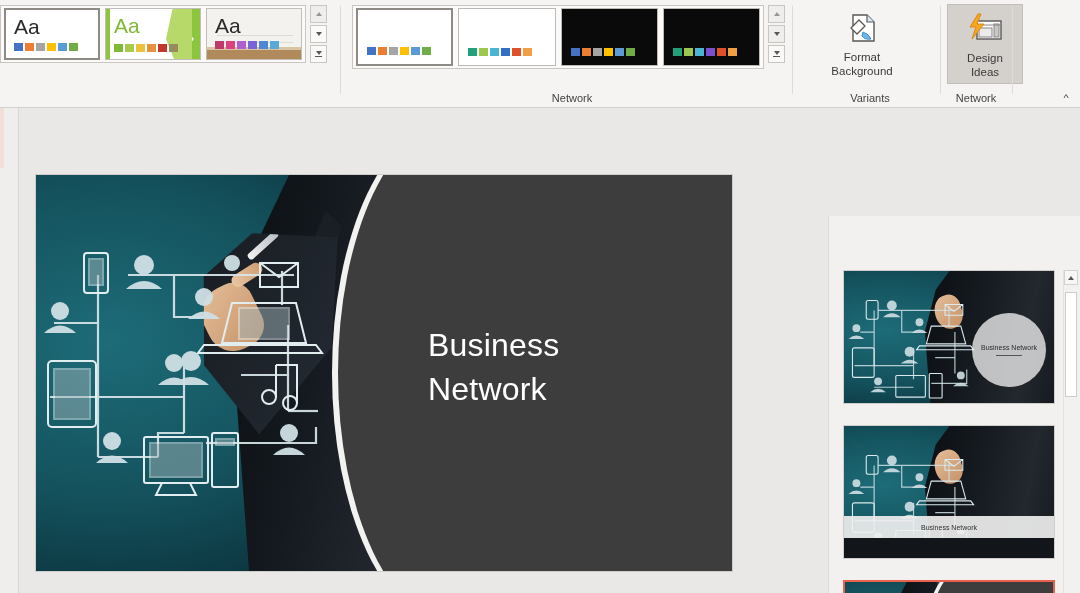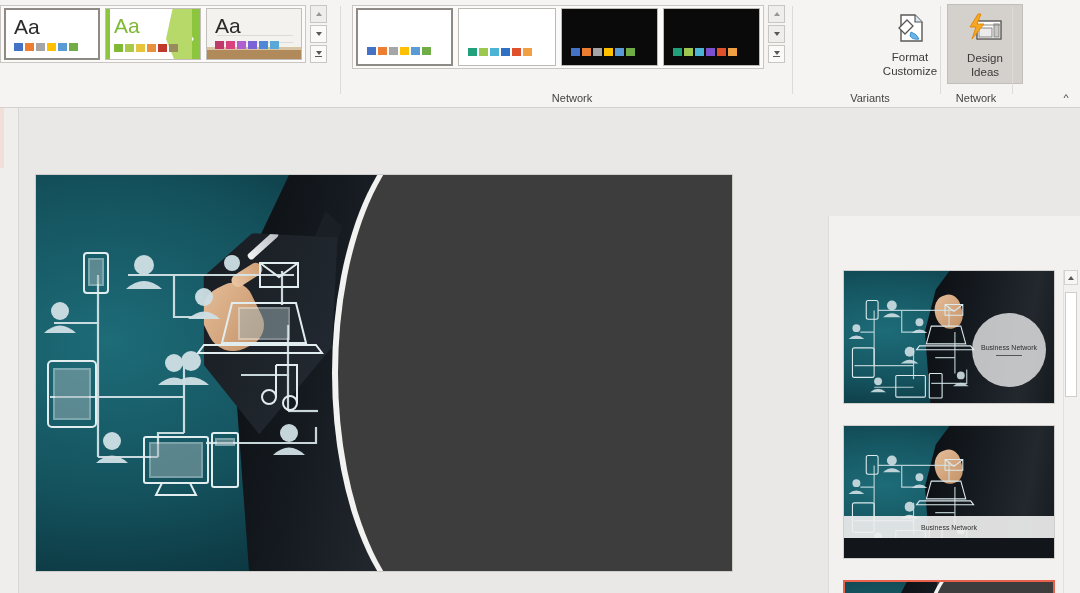"Format" div.rbtn { left: 868px -> 820px }
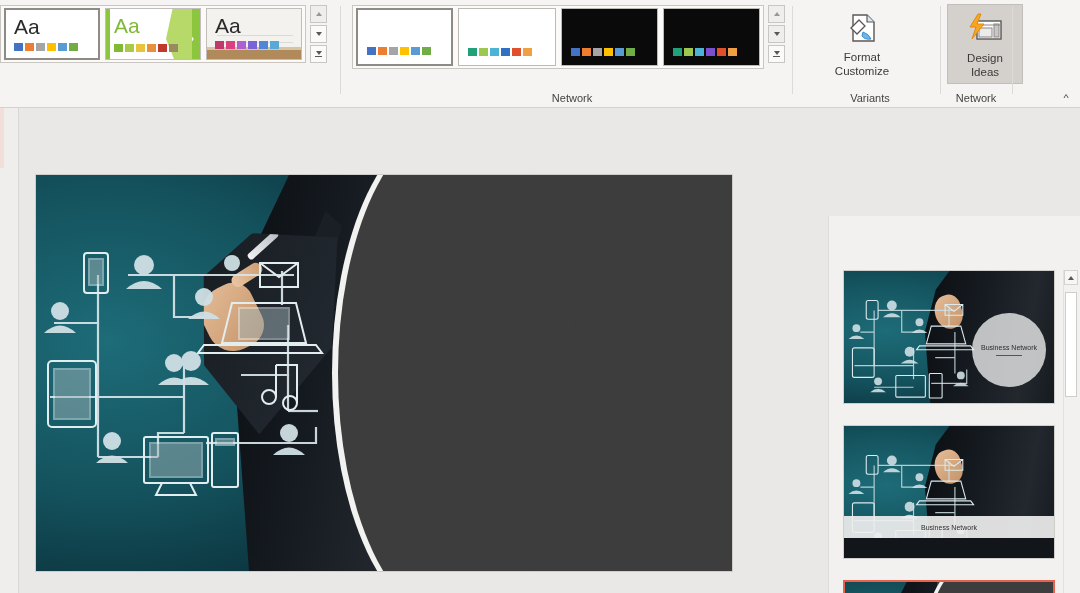"Customize" span { text: Customize -> Background }
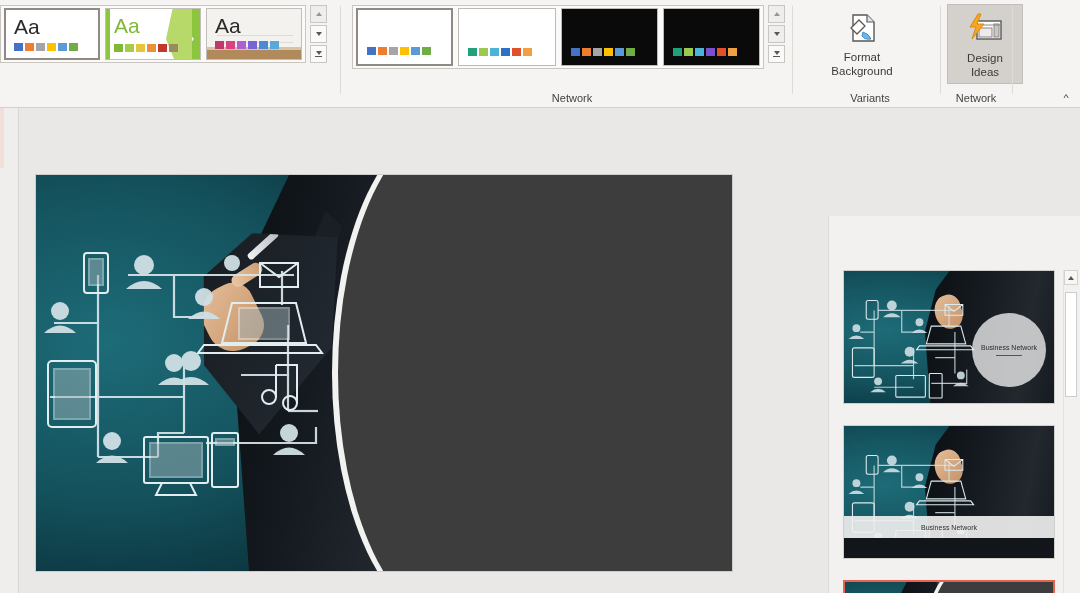"Business" div.slide-title { html: none -> <div> <div>Business</div> <div>Network</div> </div> }
